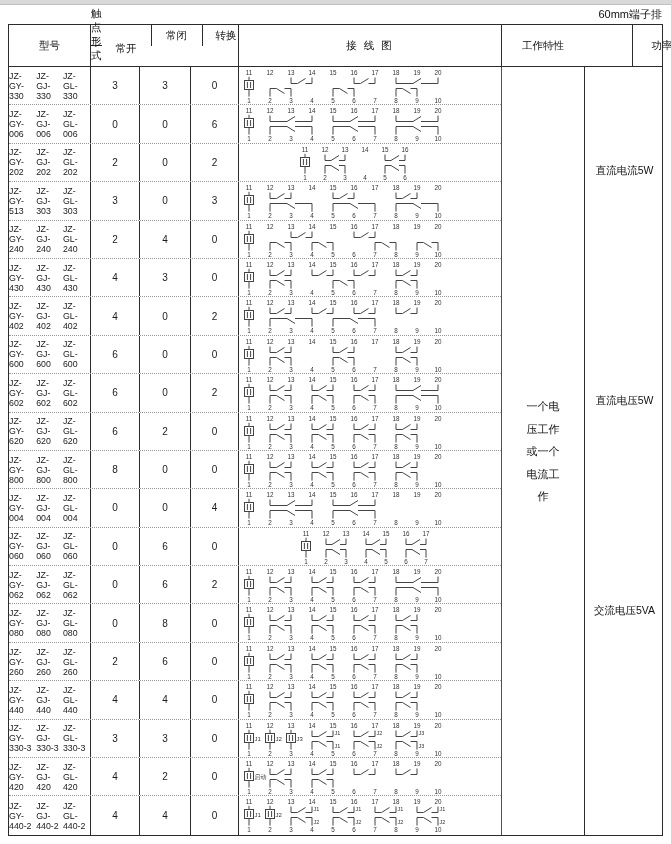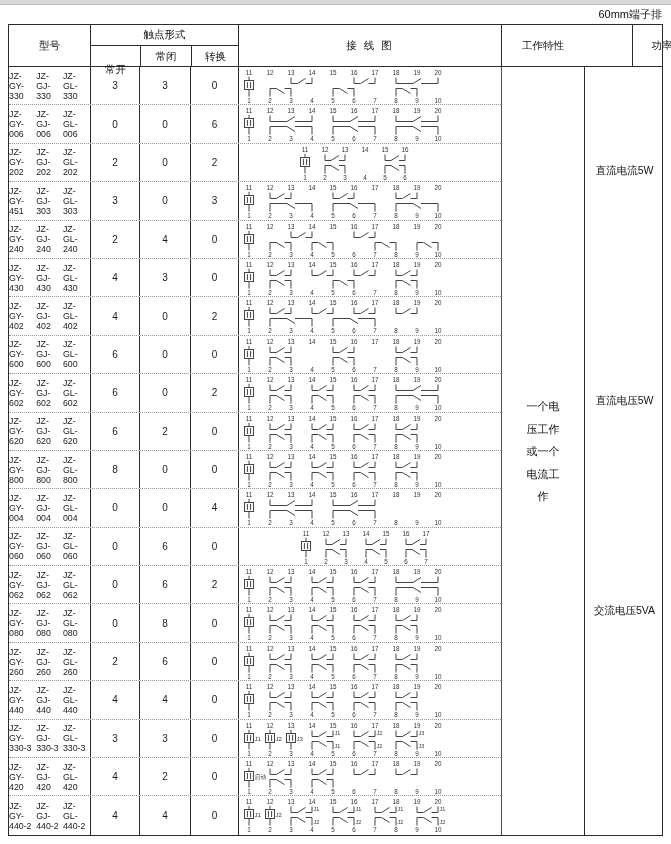"触点形式" .hdr-contact .grp { flex-direction: column -> none }
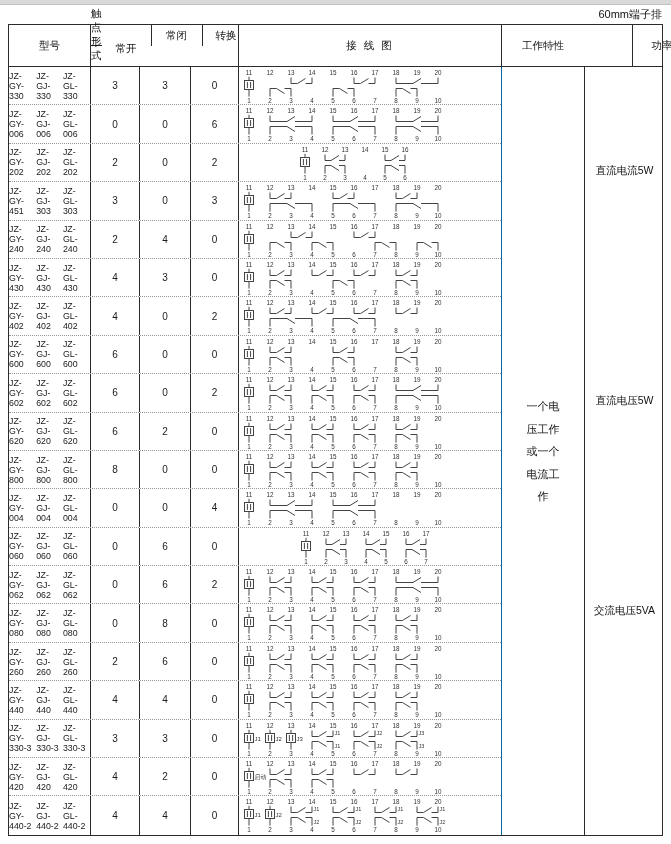"JZ-GY-451" div { text: JZ-GY-451 -> JZ-GY-513 }
